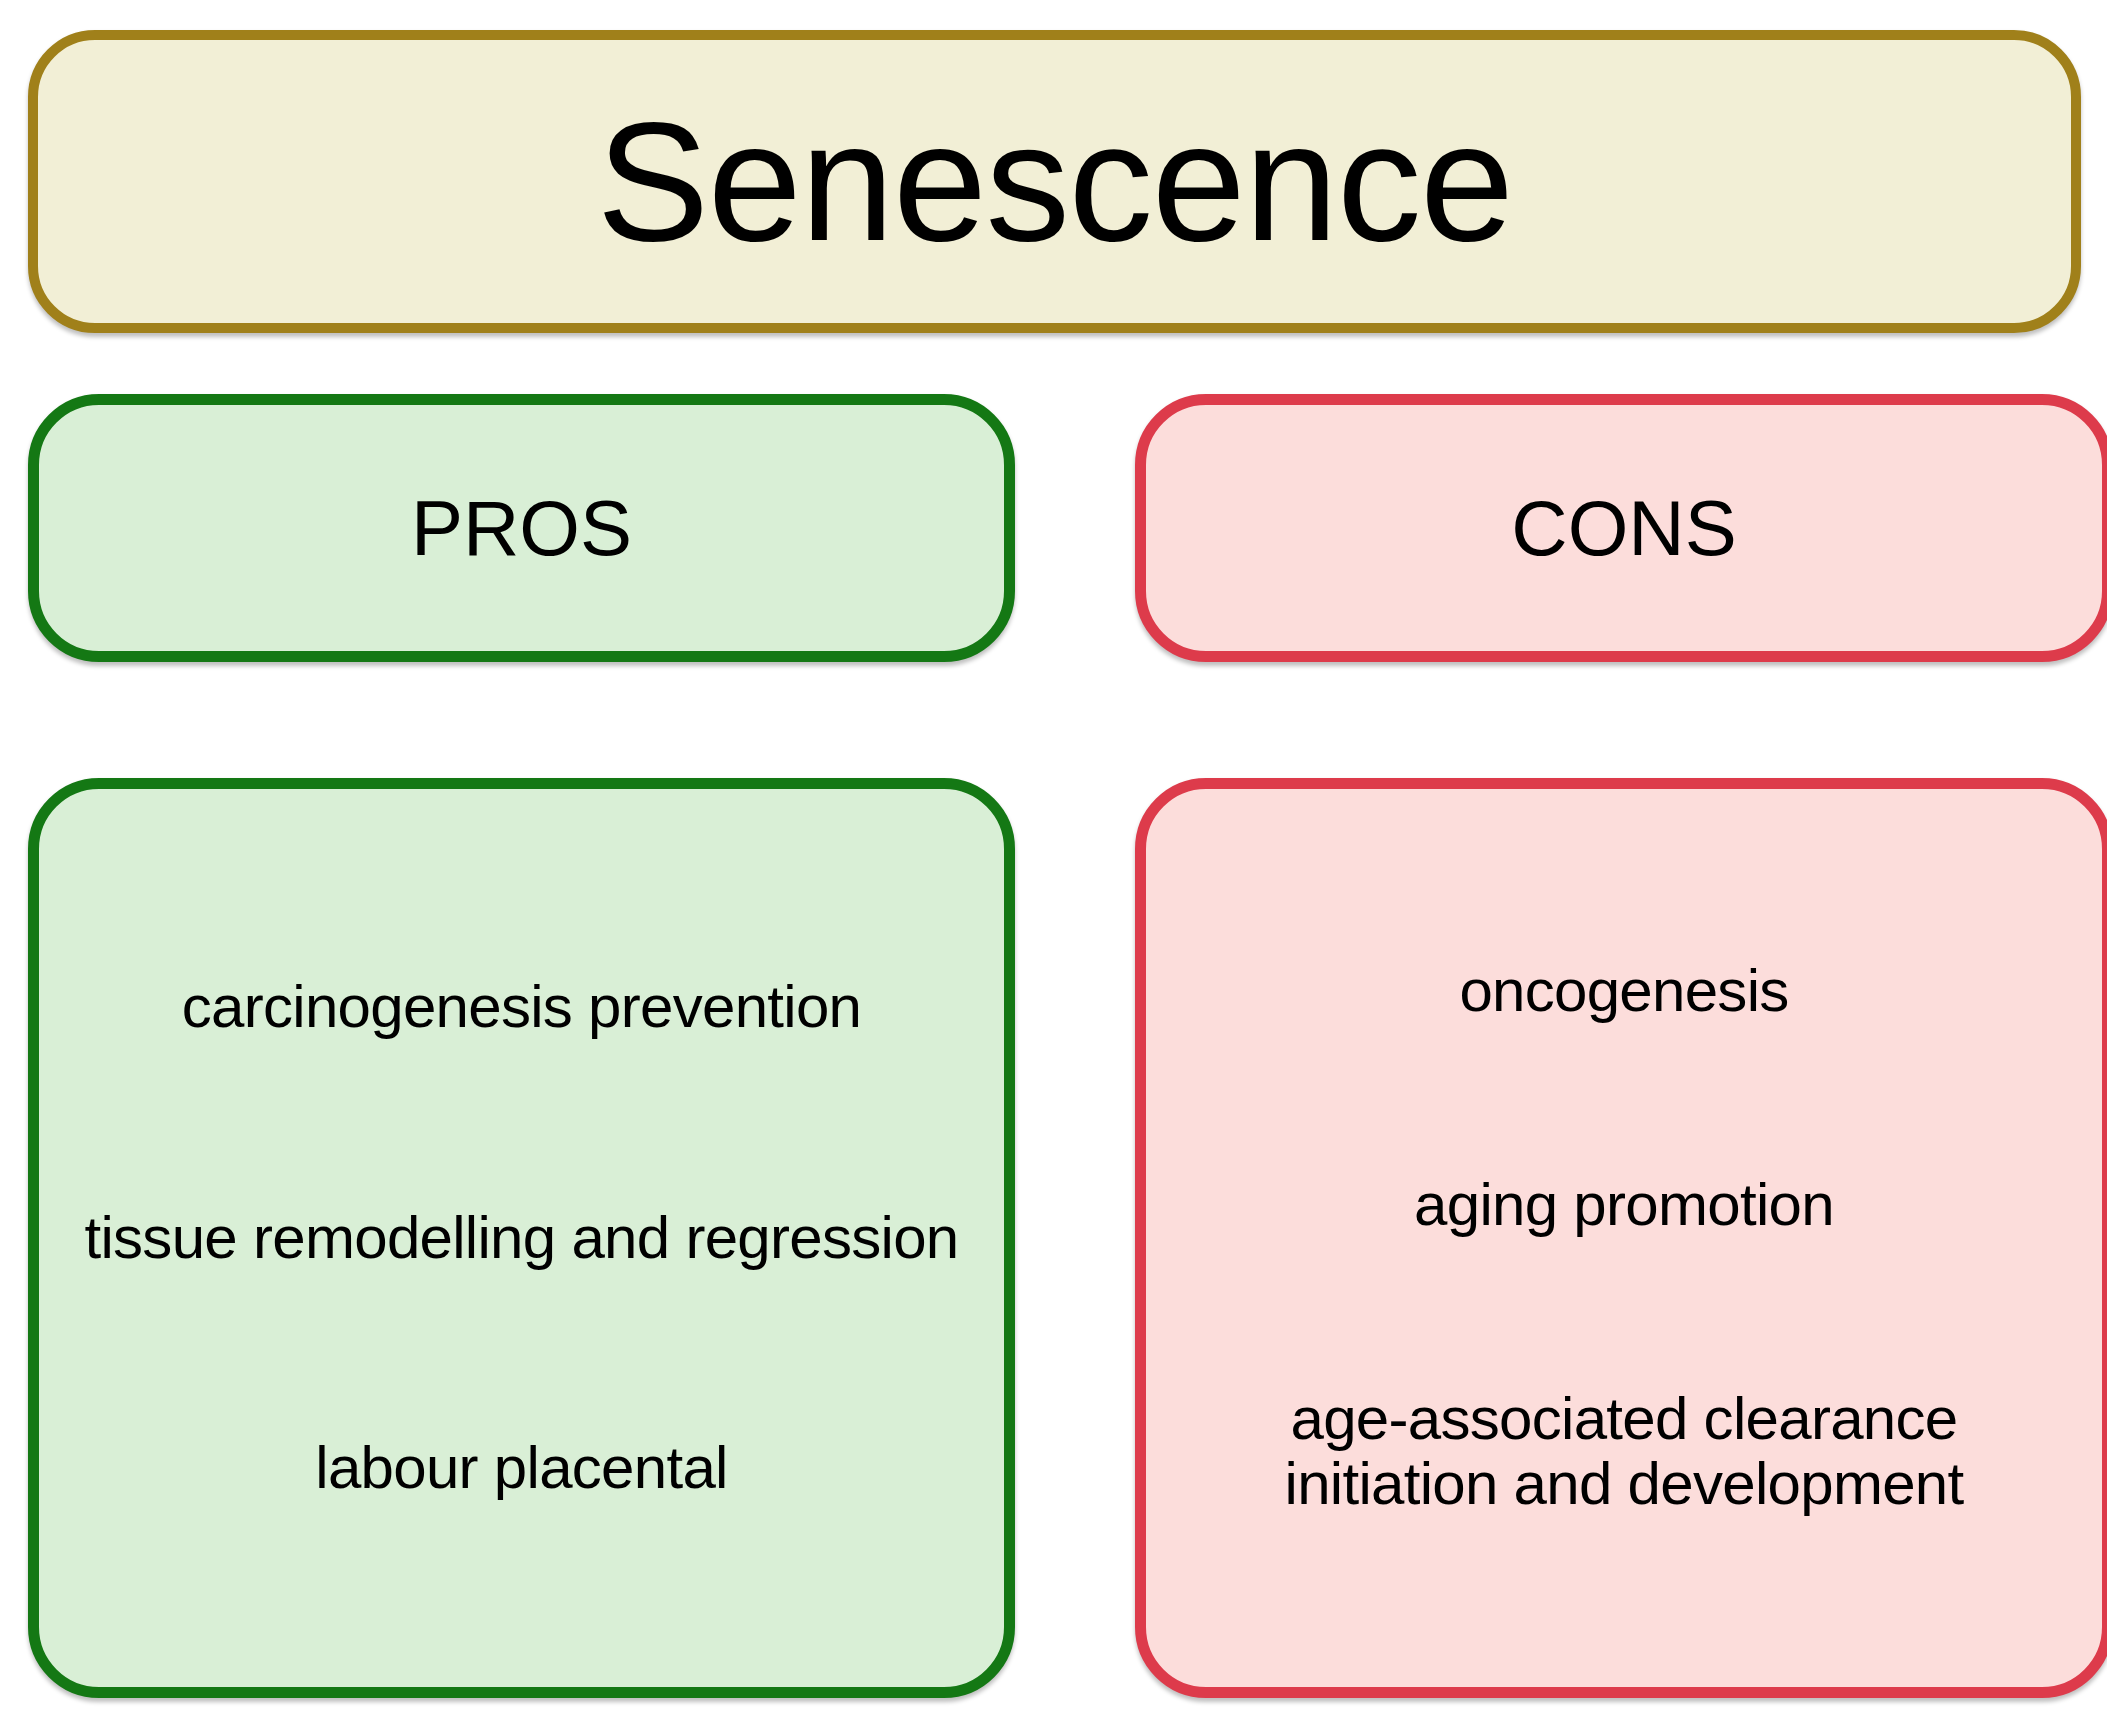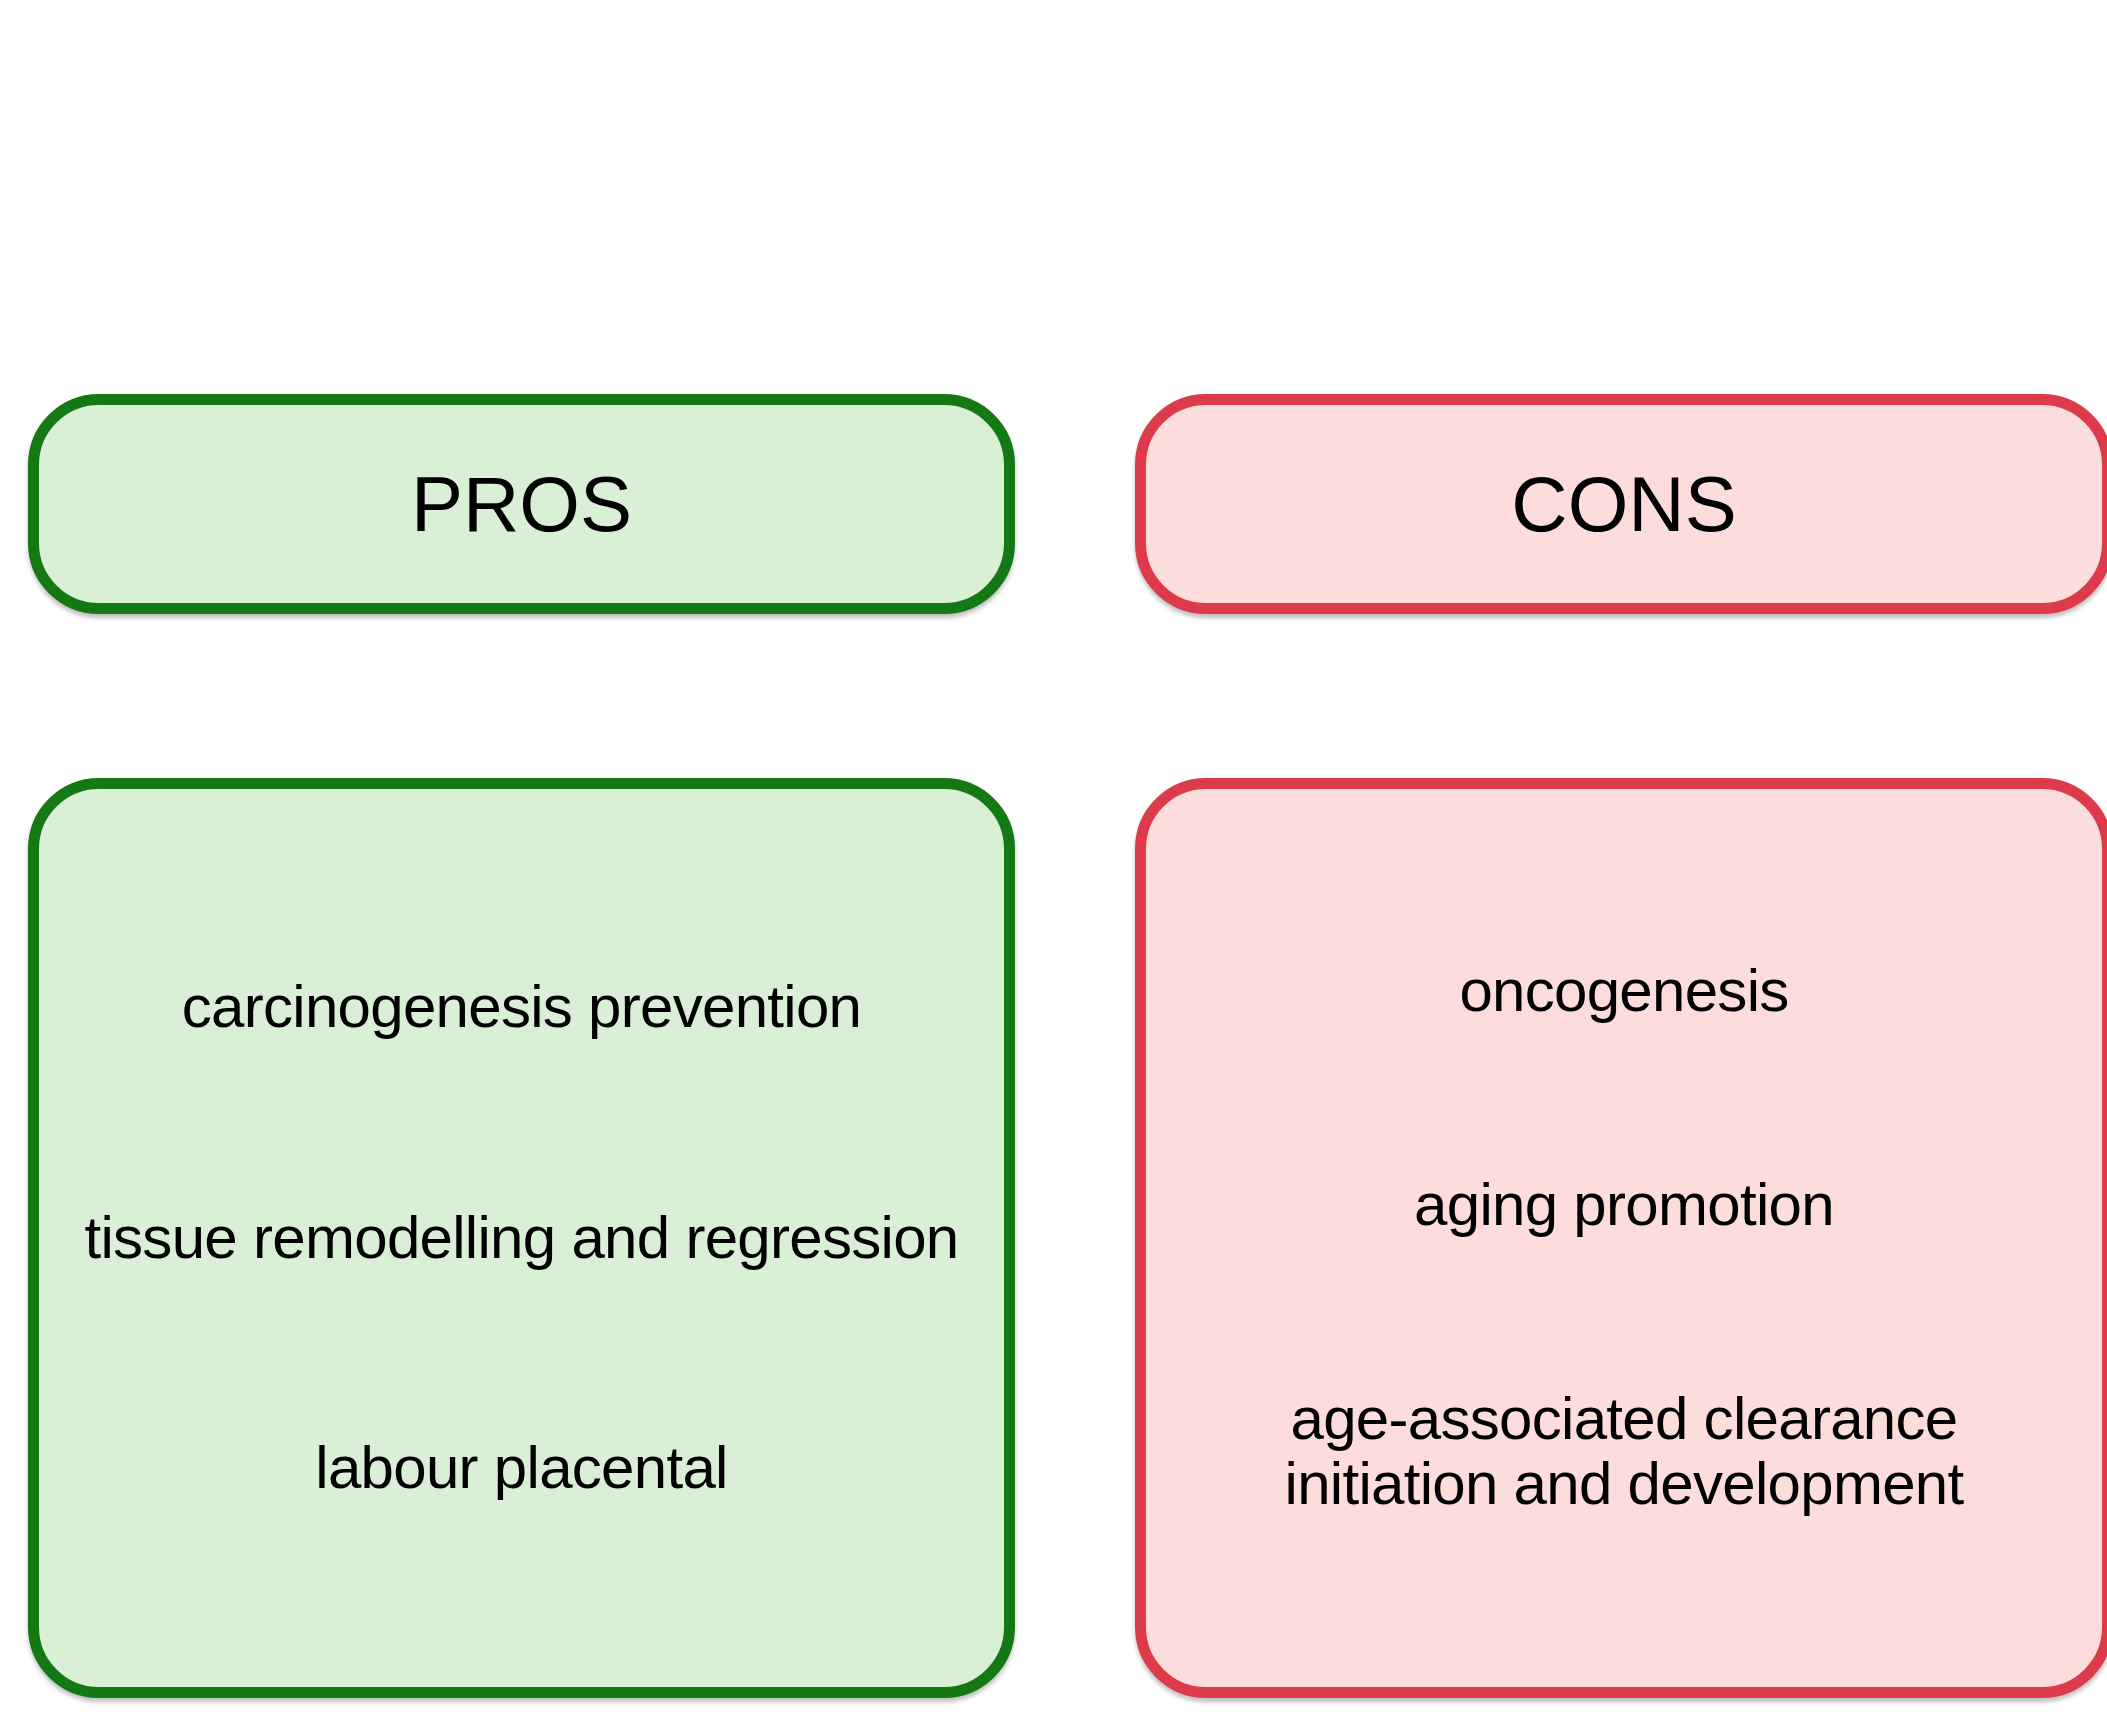"Senescence" div.box { html: none -> <div> <span>Senescence</span> </div> }
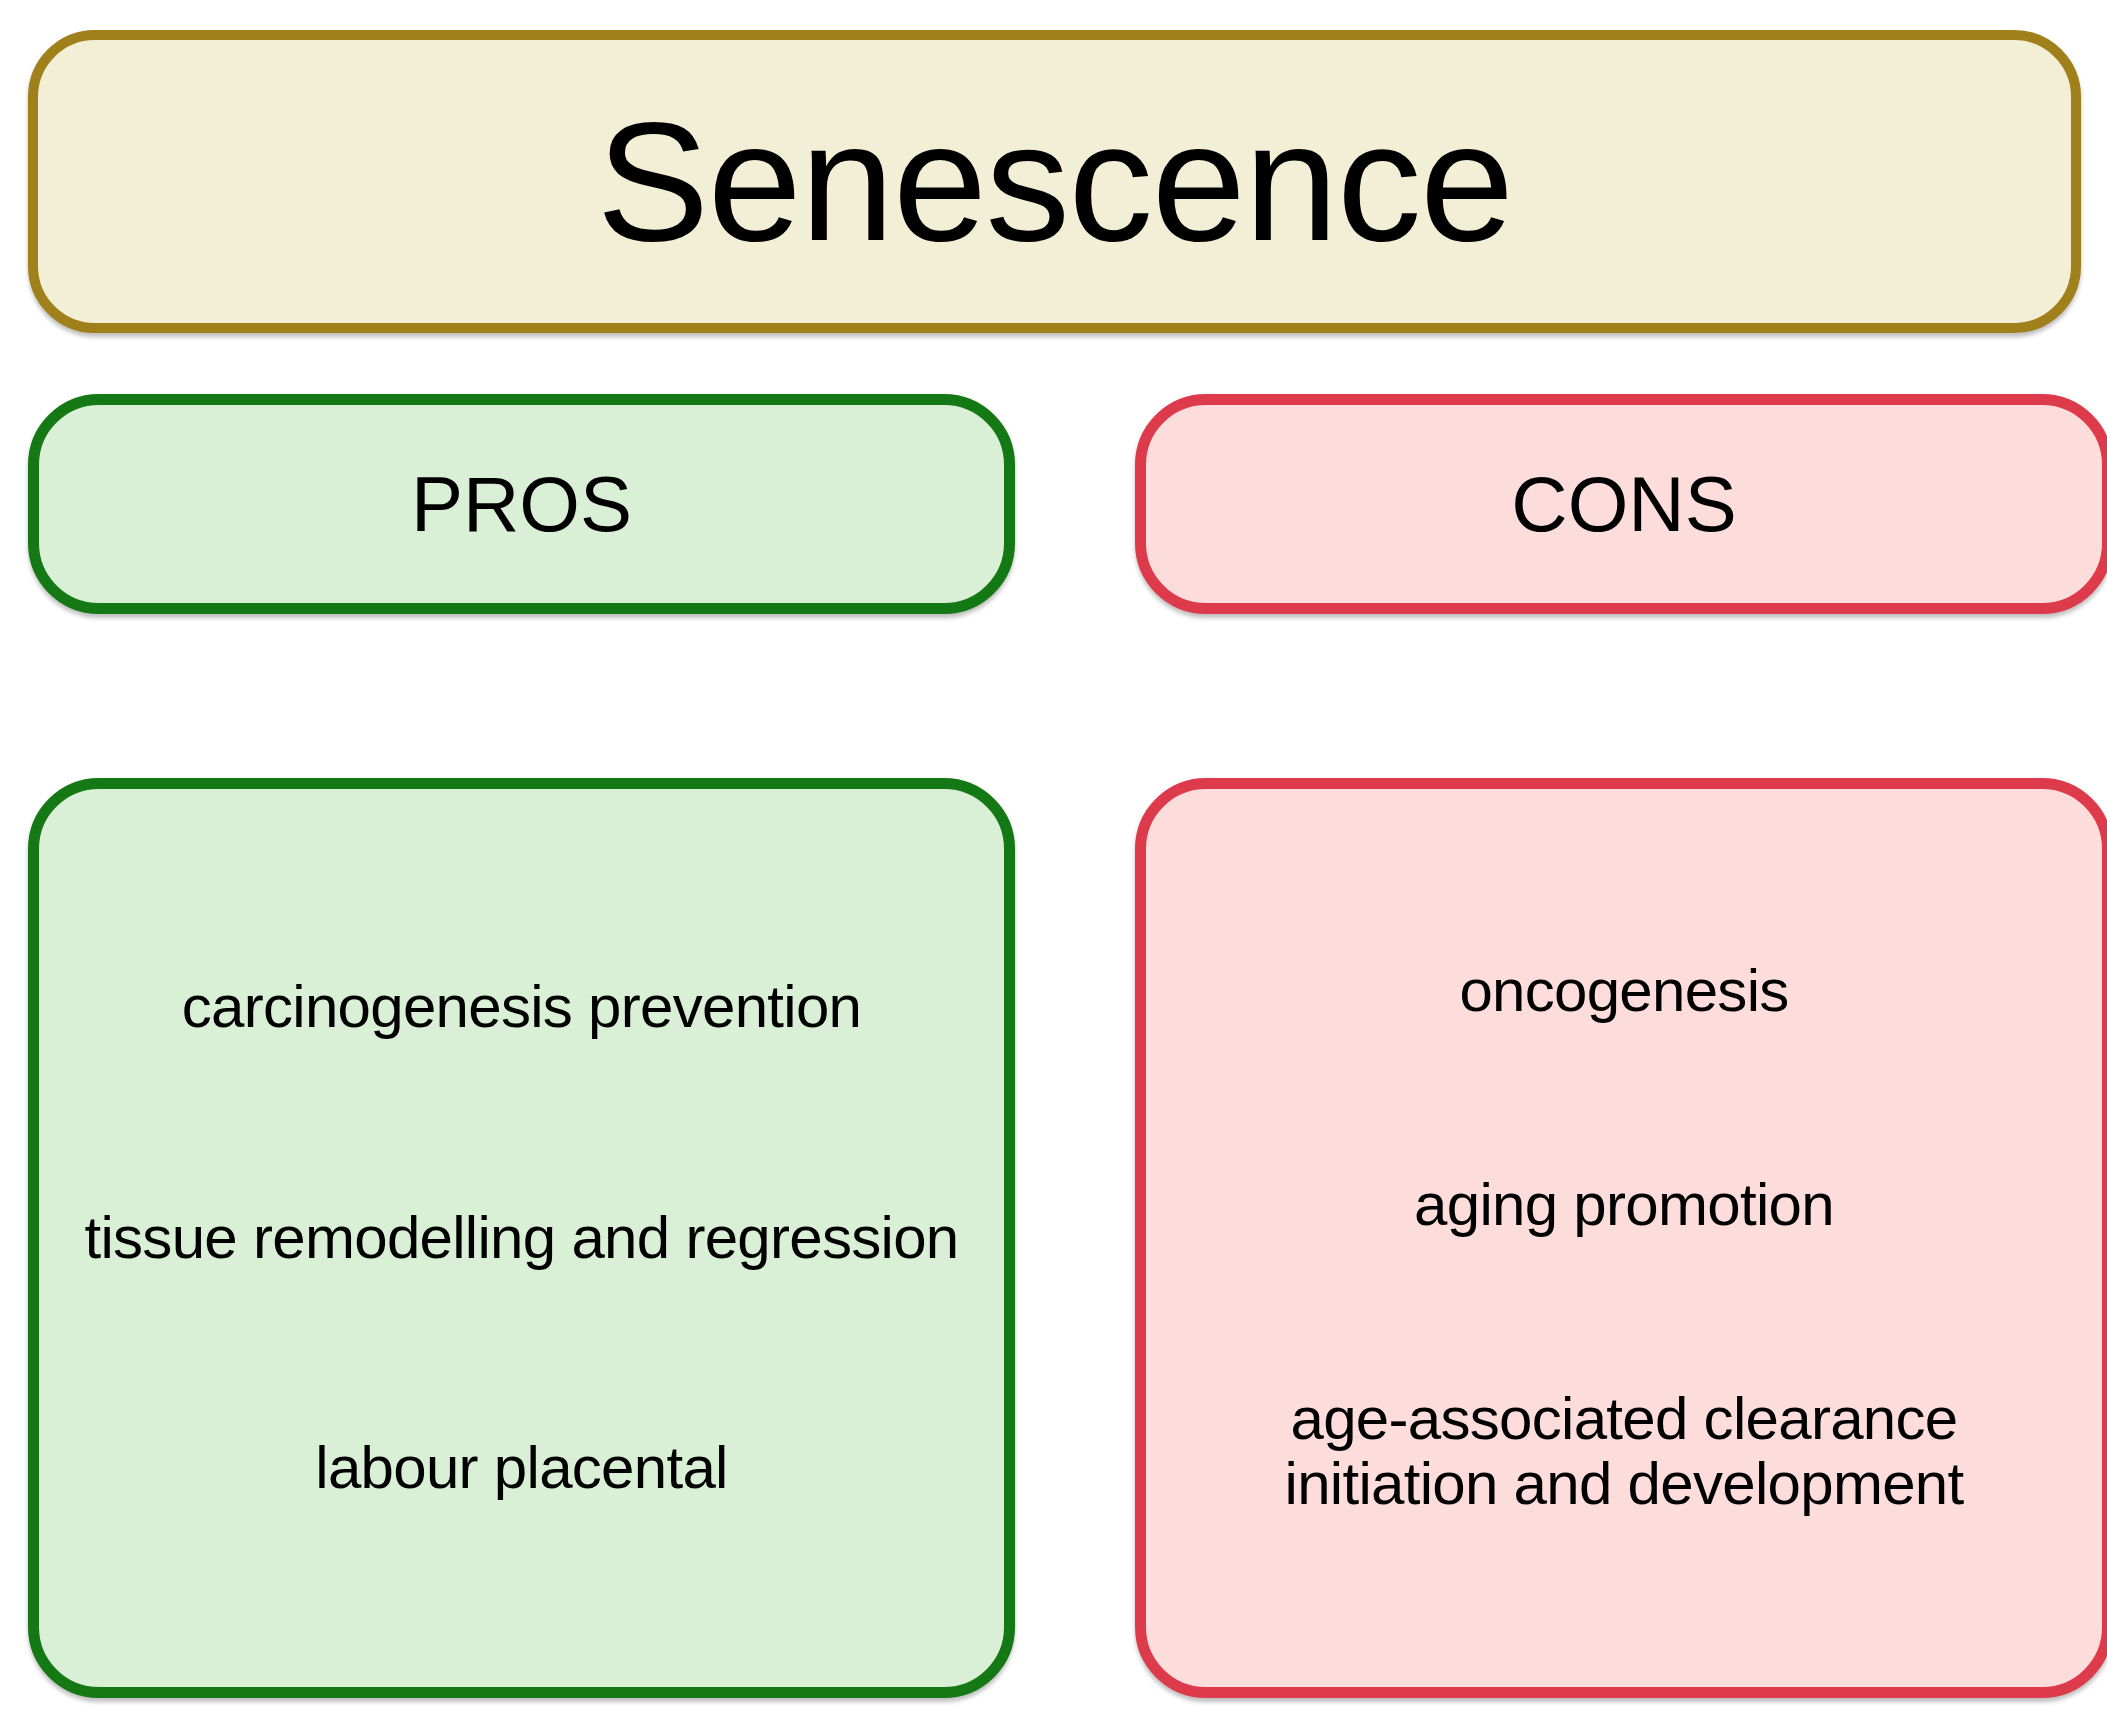"PROS" .header-box { height: 220px -> 268px }
